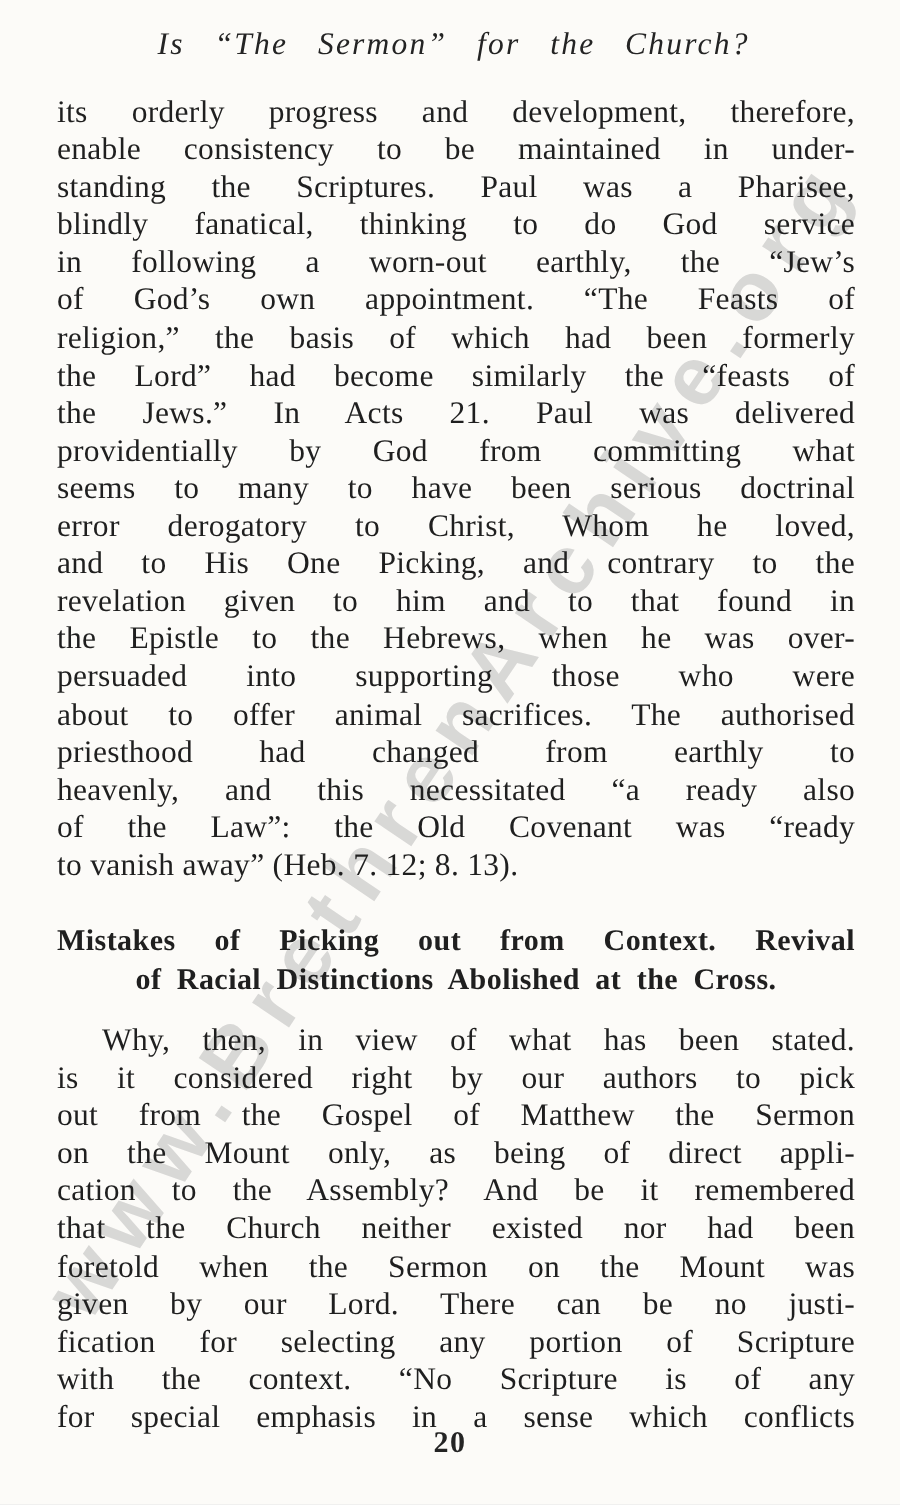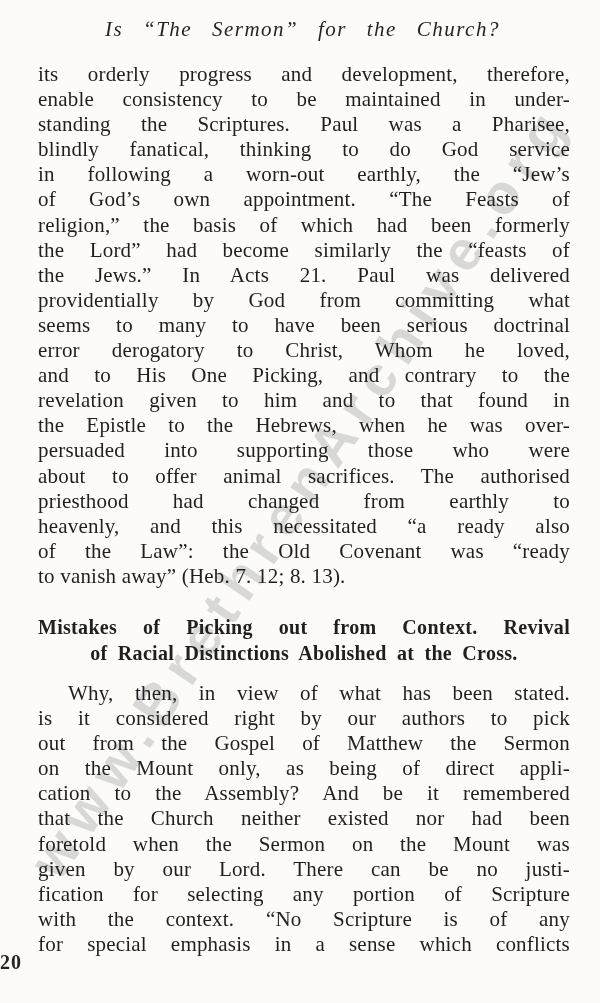"20" .page-number { text-align: none -> center }
